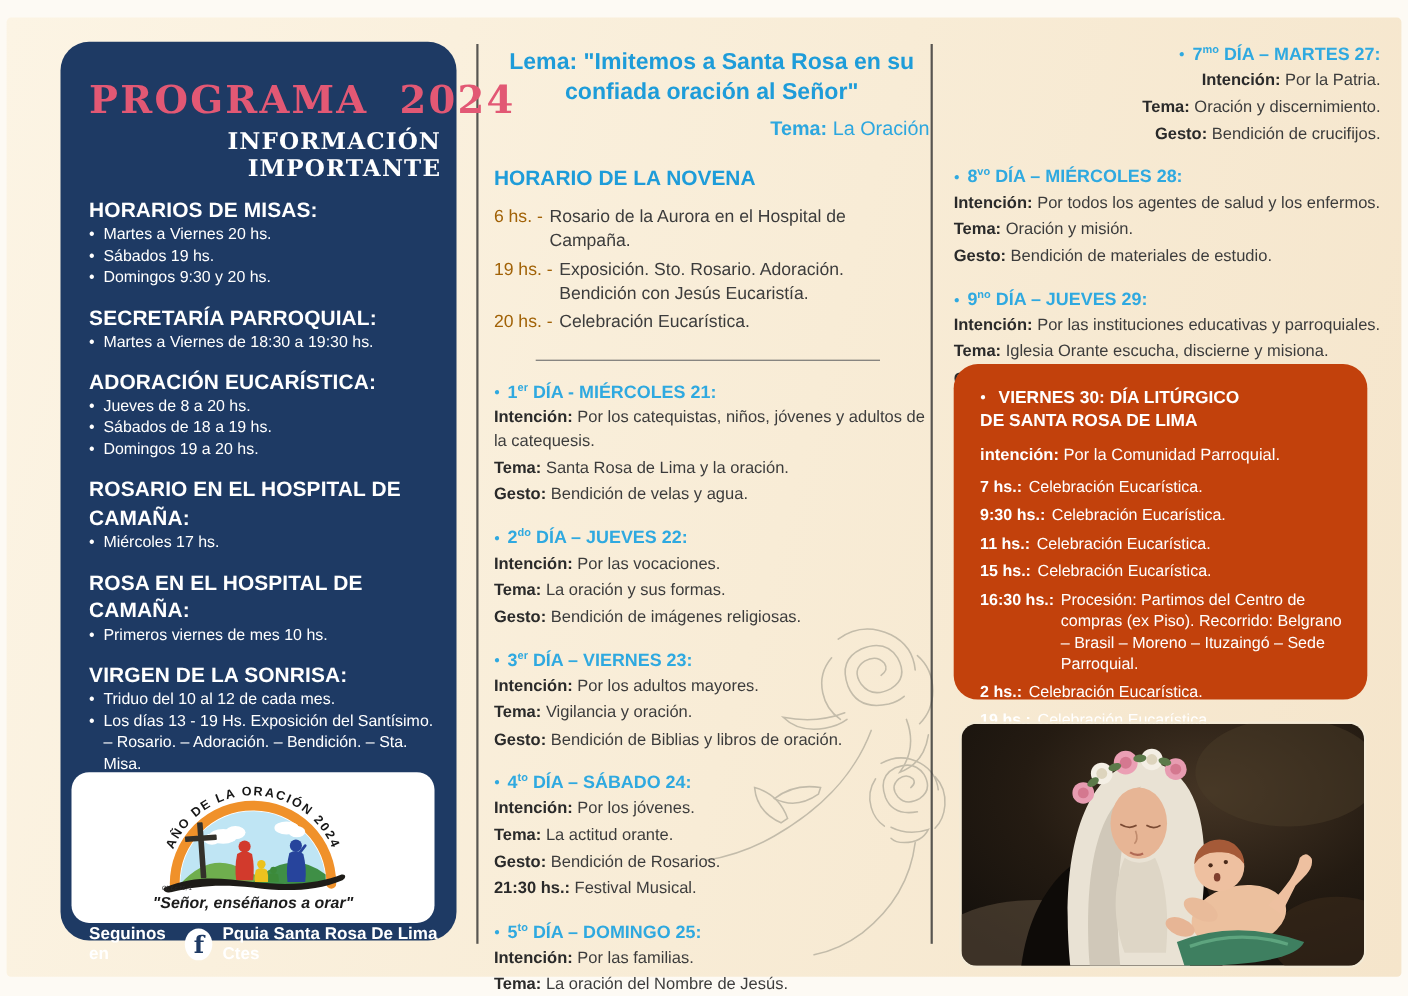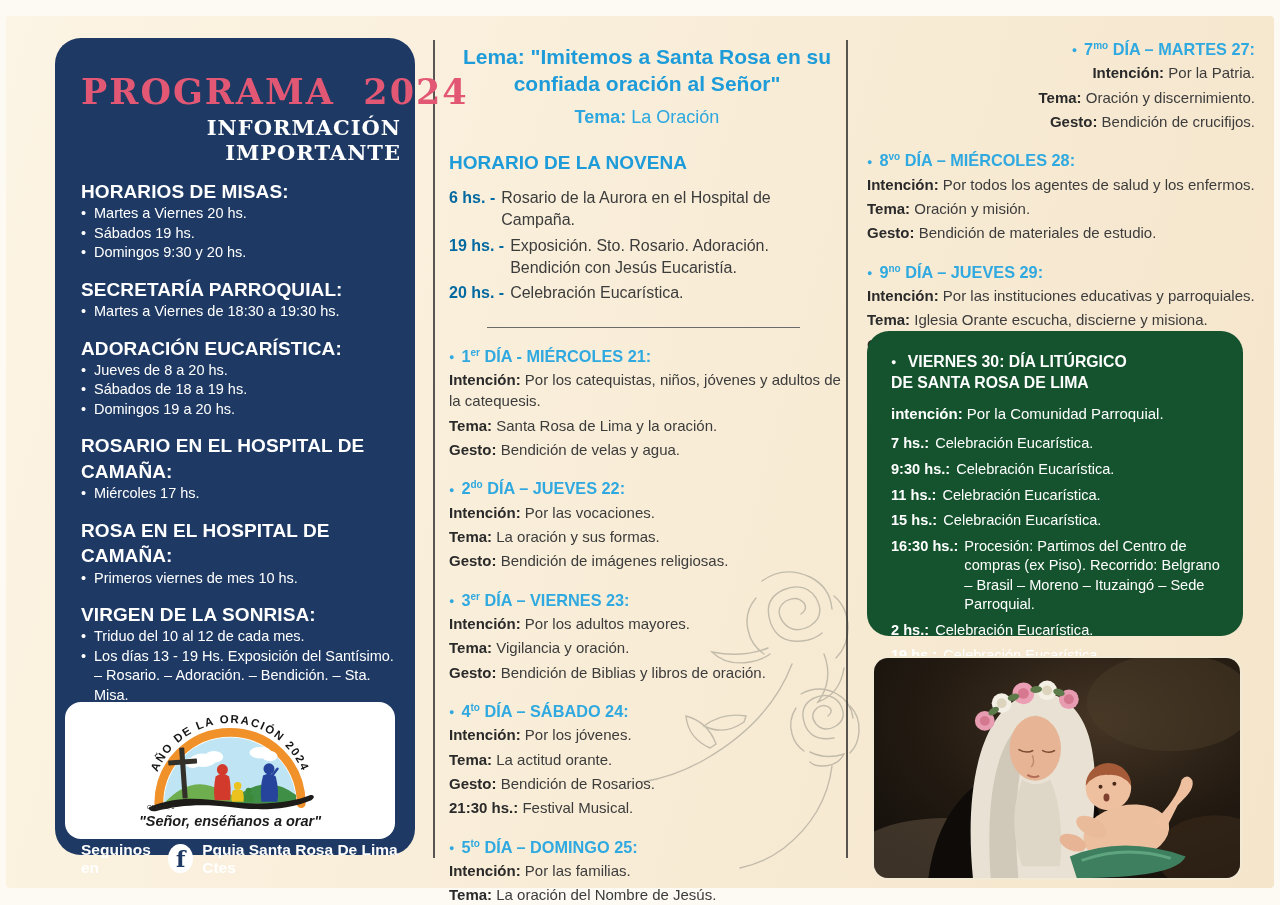"Tema: La Oración" .tema { text-align: center -> right }
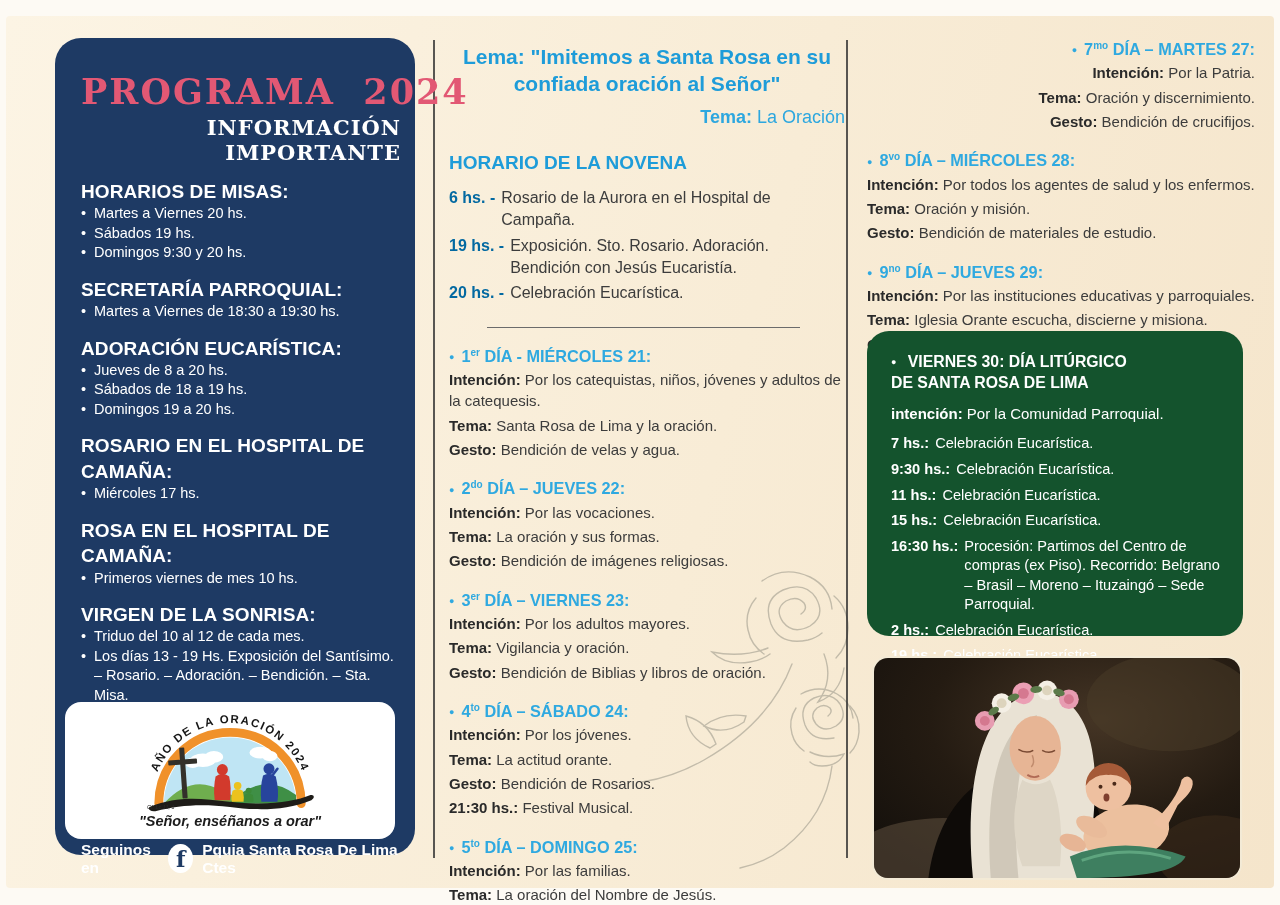"6 hs. -" .sched-time { color: #0369a1 -> #a16207; font-weight: 700 -> 400 }
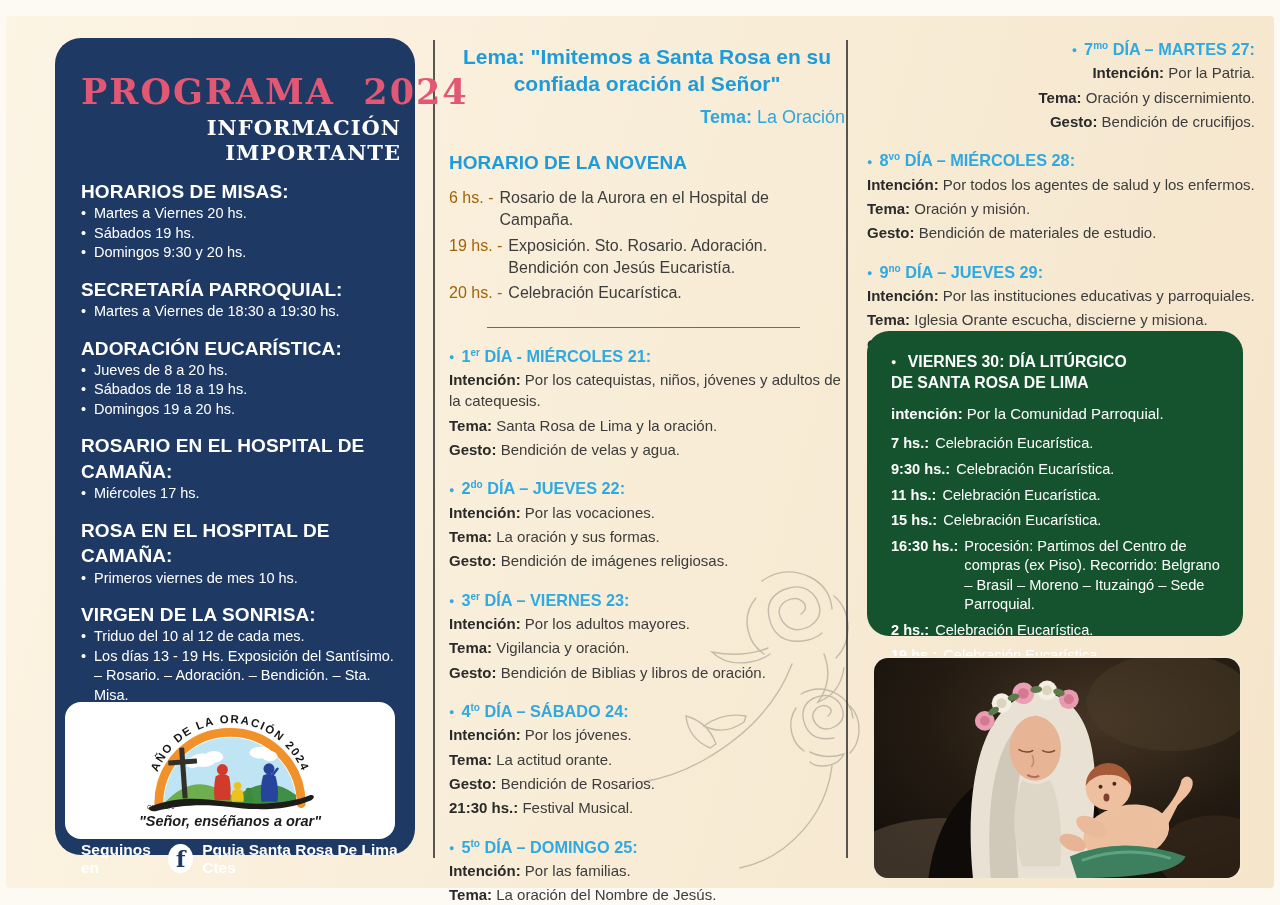"● VIERNES 30: DÍA LITÚRGICO" .liturgy-box { background: #14532d -> #c2410c }
